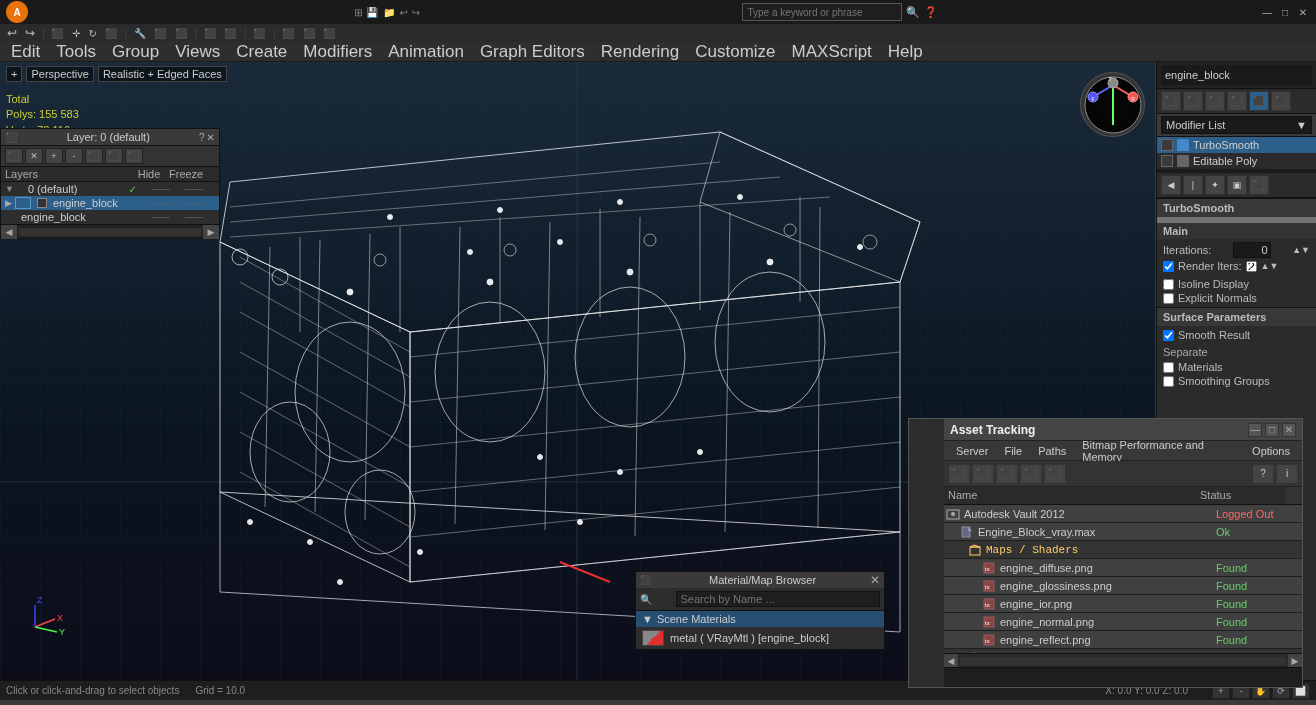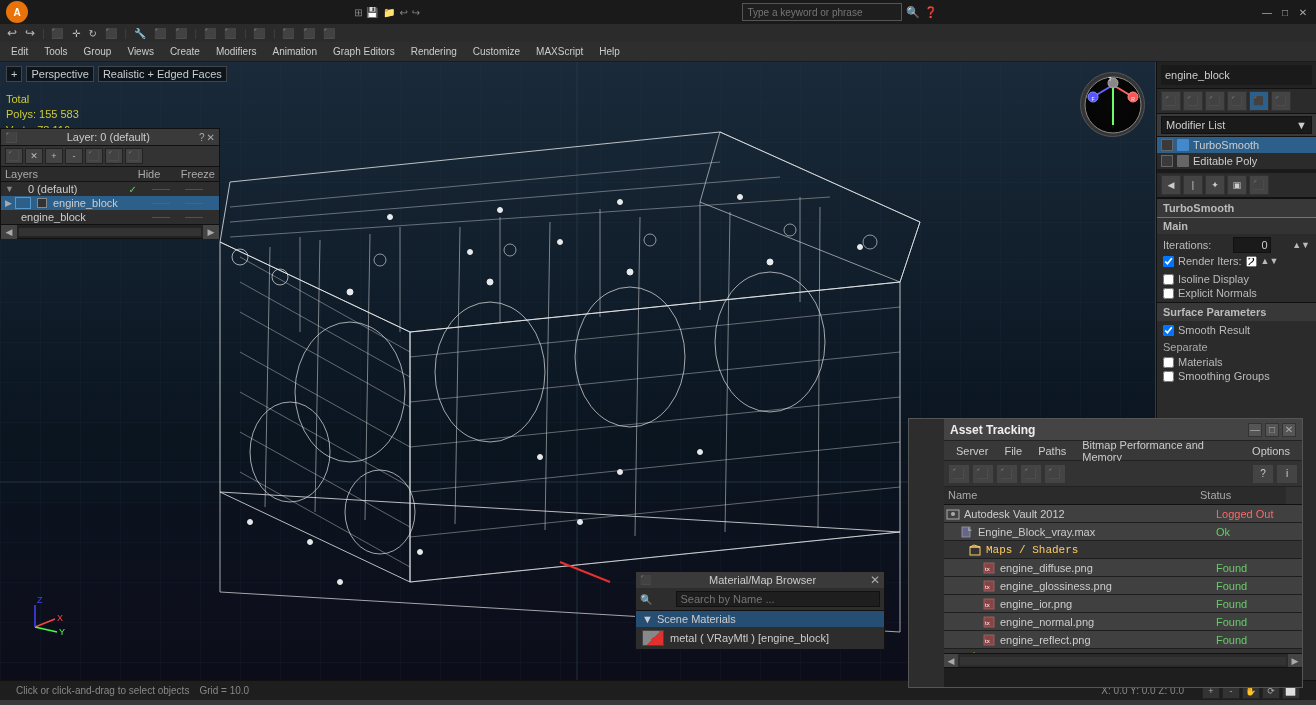"Edit" #menu-bar .menu-item { font-size: 10px -> 17px }
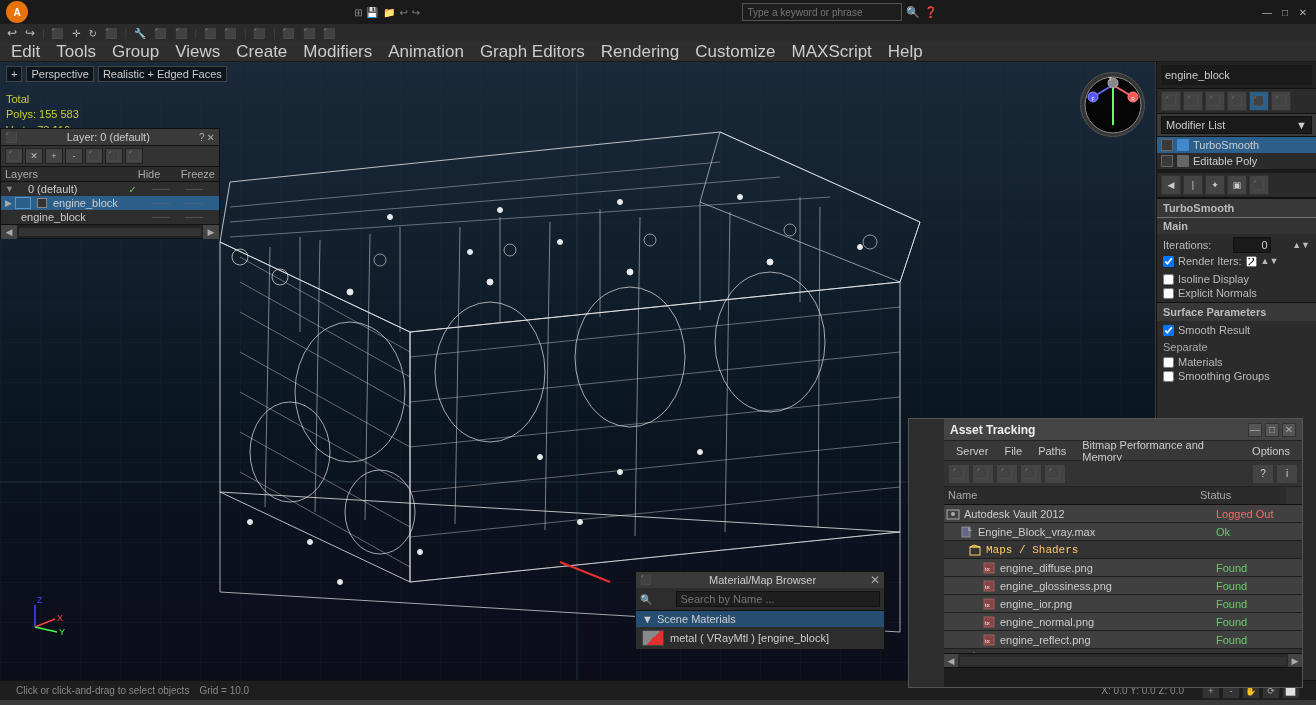"Freeze" .layers-col-headers .col-freeze { text-align: right -> left }
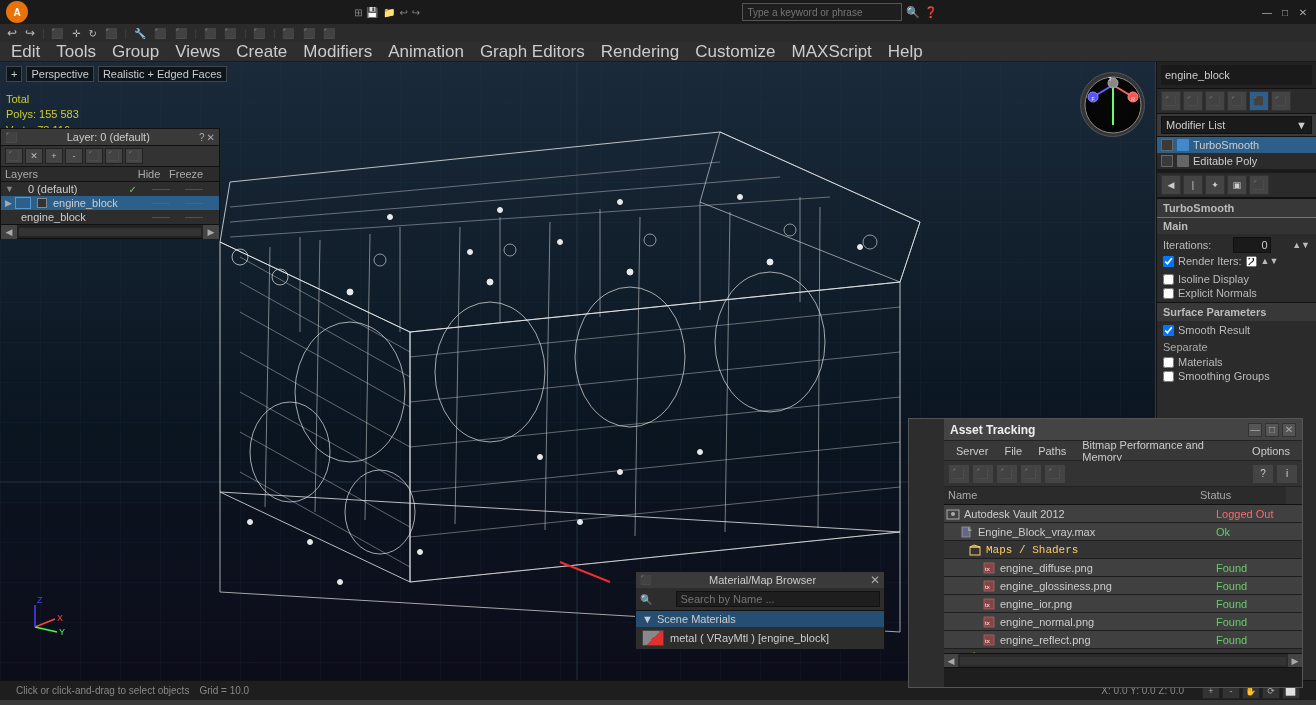"Main" div { border-top: 1px solid #737373 -> 6px solid #737373 }
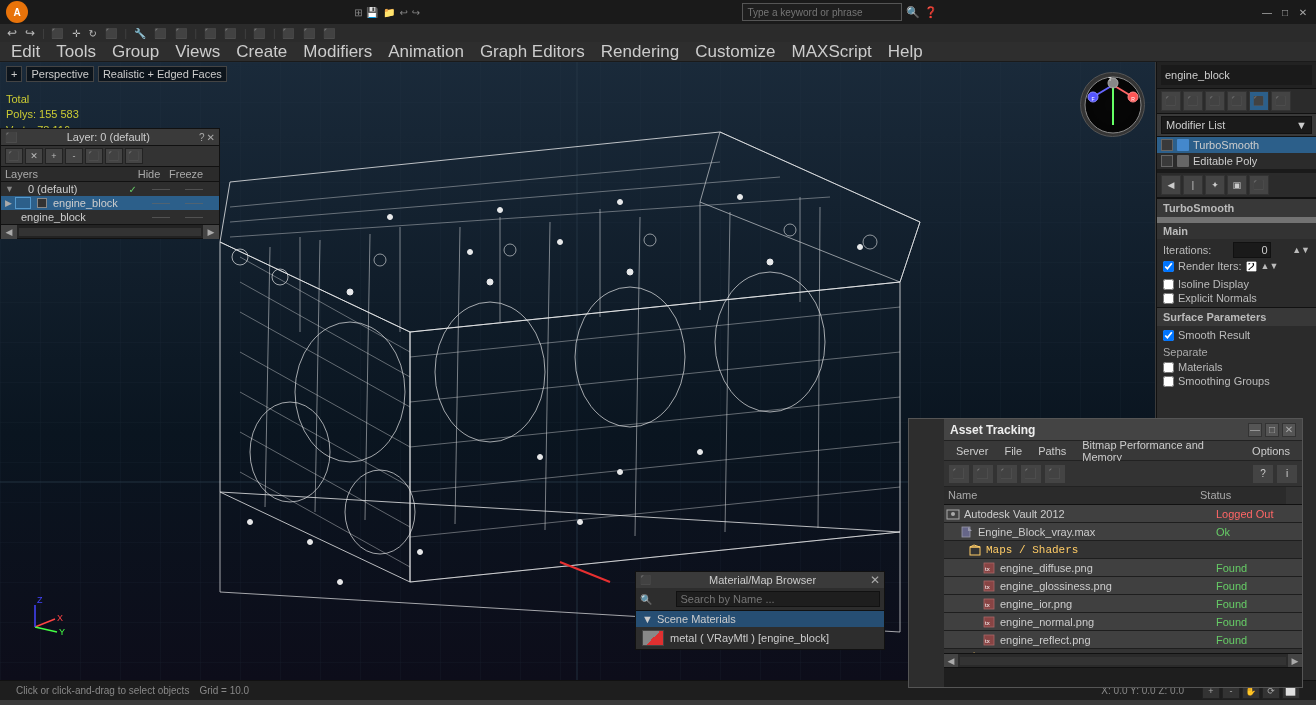"Click or click-and-drag to select" #status-bar { gap: 10px -> 16px; padding: 0 16px -> 0 6px }
